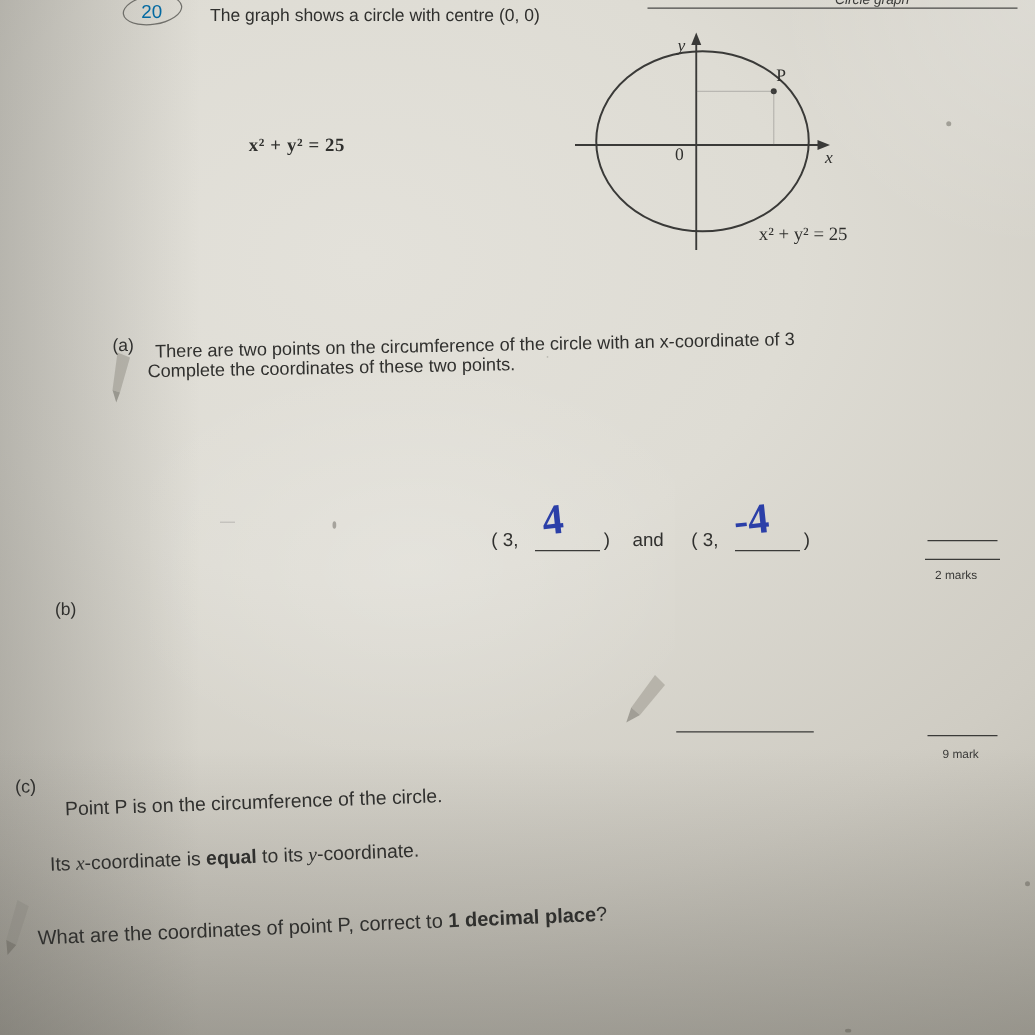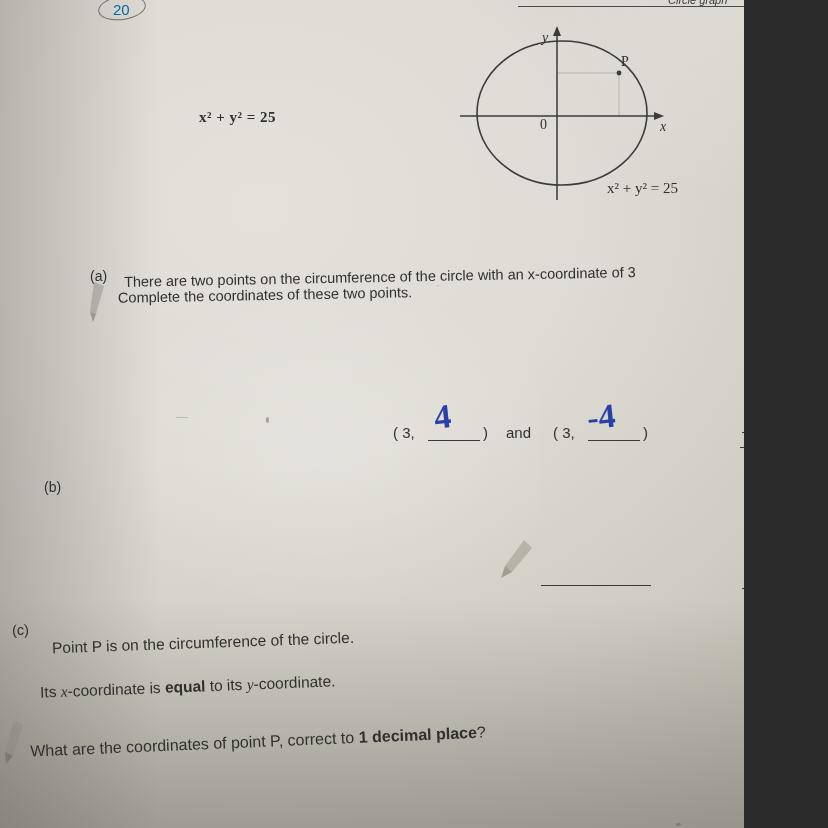"Circle graph" #page { padding-left: none -> 20px; width: 744px -> 808px }
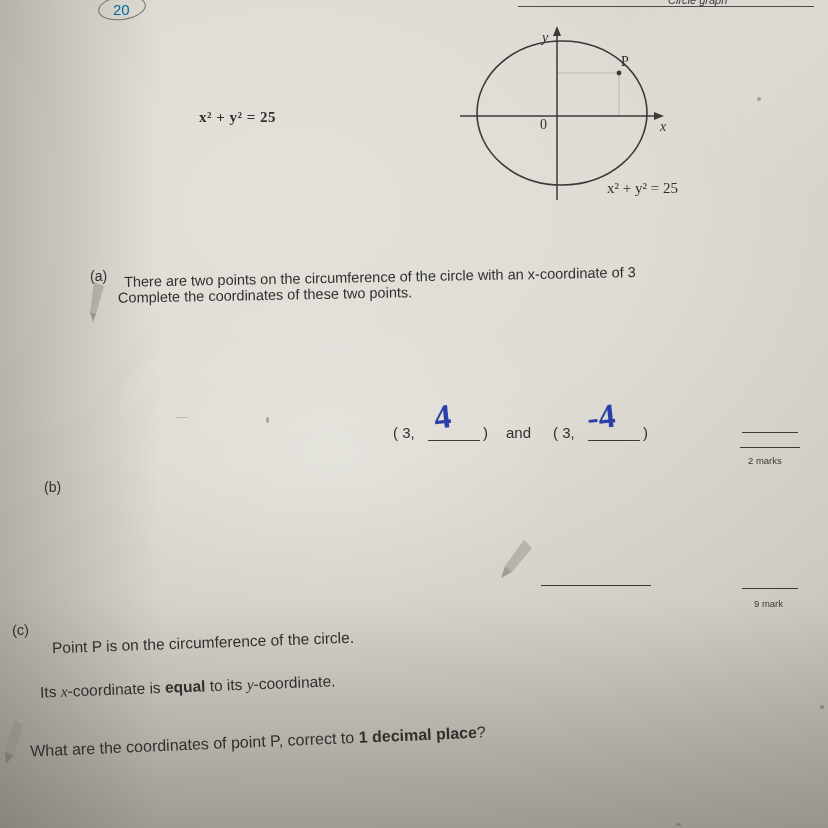"The graph shows a circle" div.t { html: none -> <div>The graph shows a circle with centre (0, 0)</div> }
